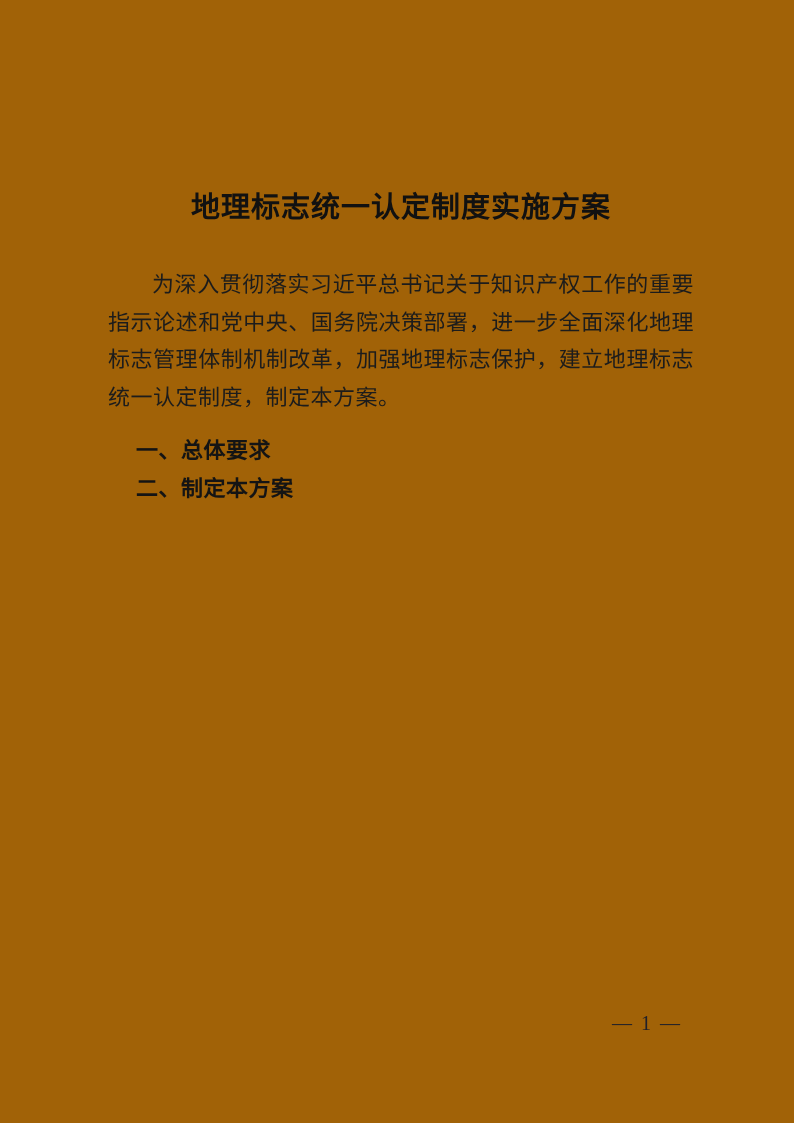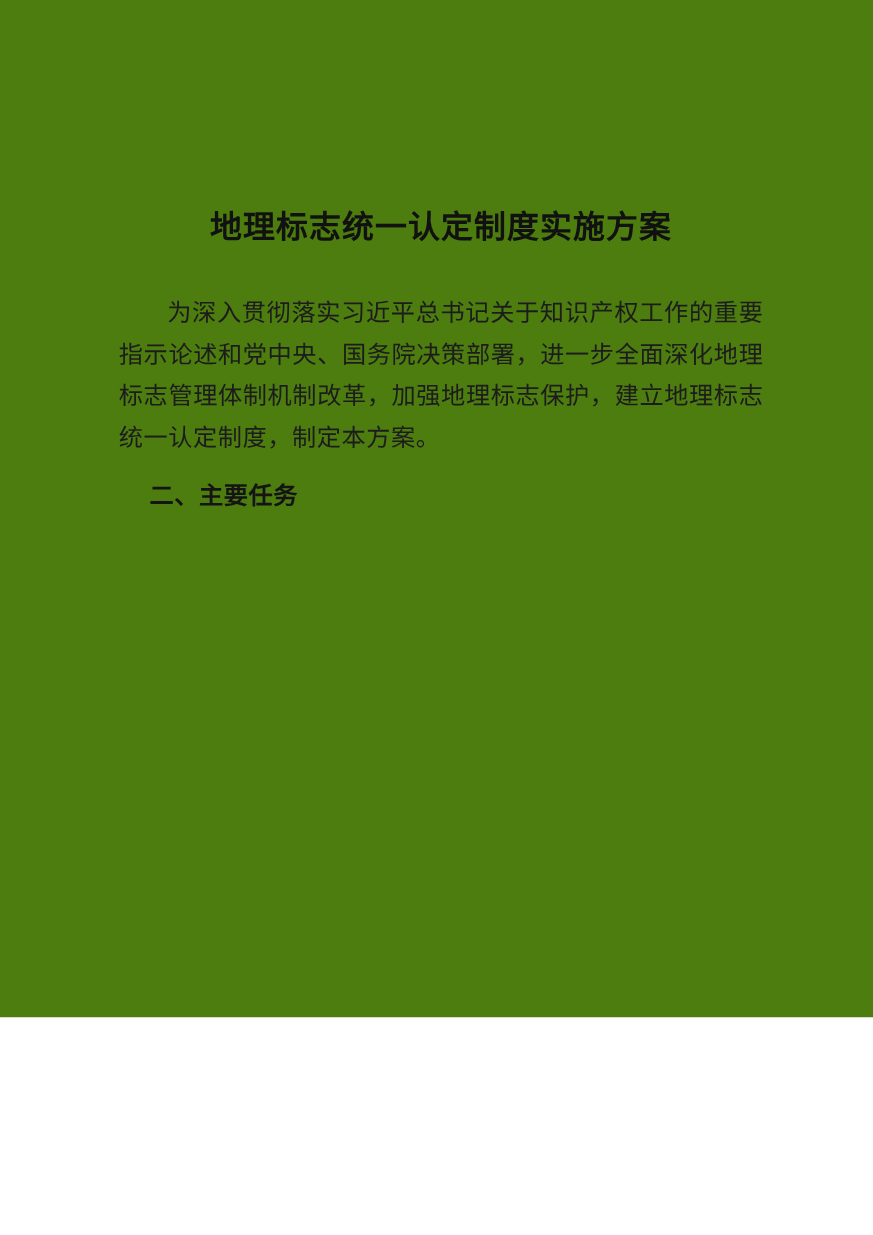"地理标志统一认定制度实施方案" .page { background: #4d7c0f -> #a16207; height: 925px -> 1123px }
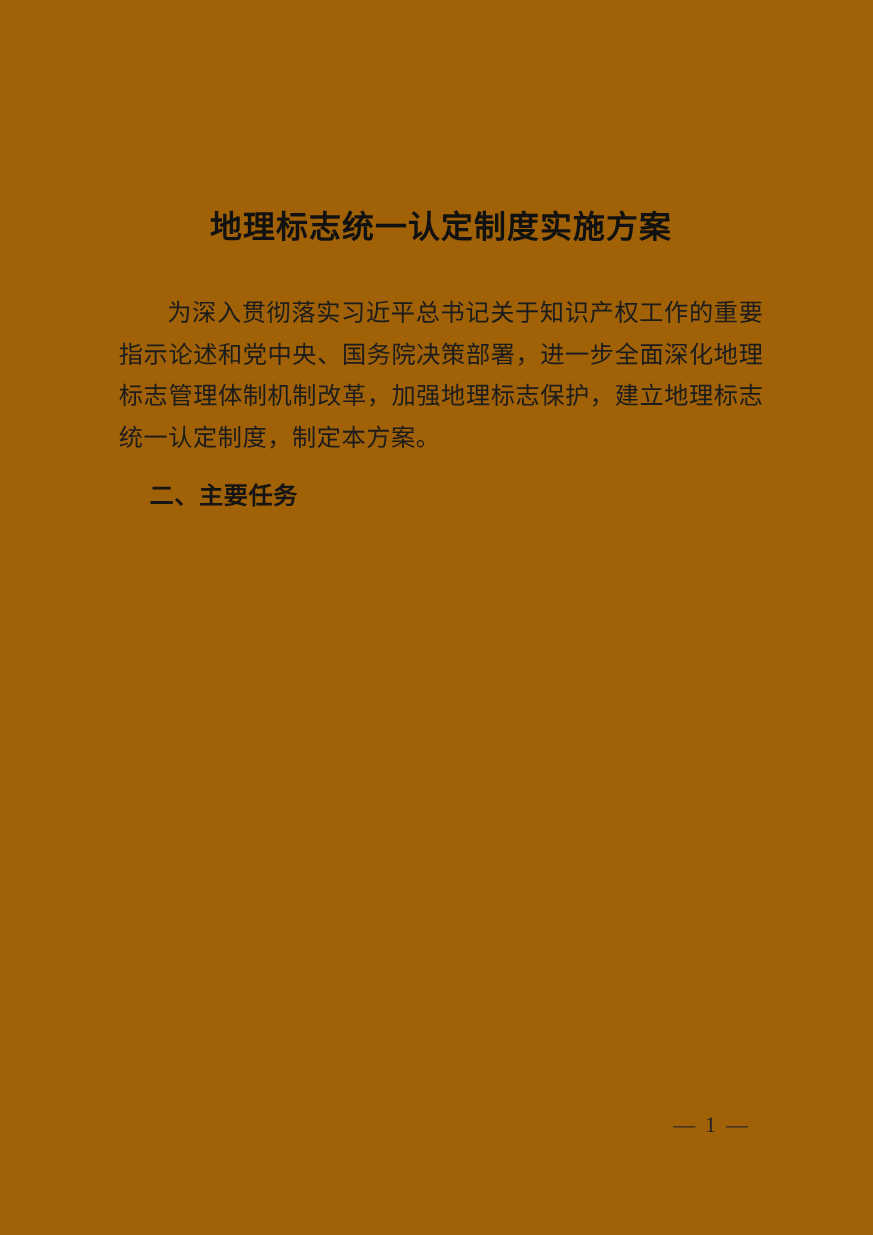"一、总体要求" h2.section-heading { html: none -> <h2>一、总体要求</h2> }
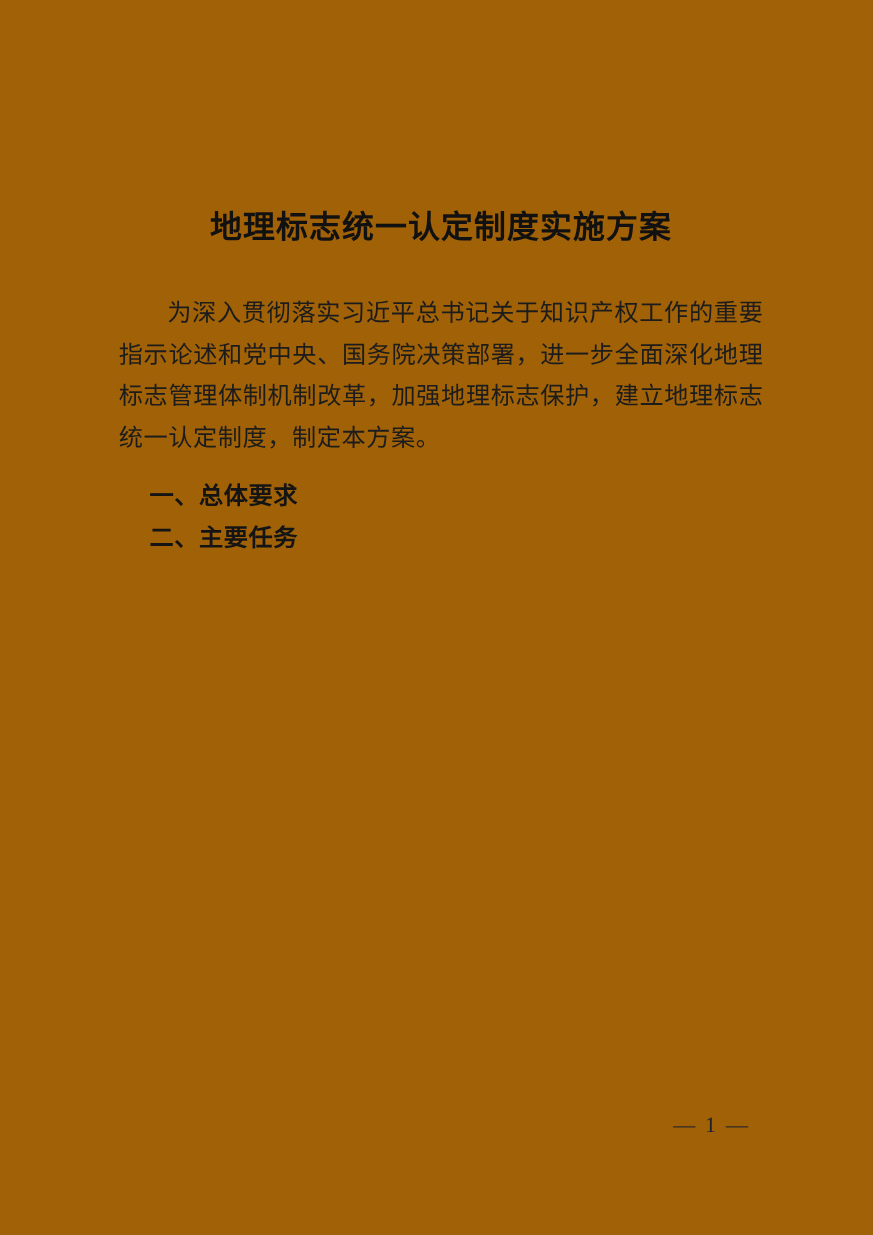"二、主要任务" h2.section-heading { text: 主要任务 -> 制定本方案 }
